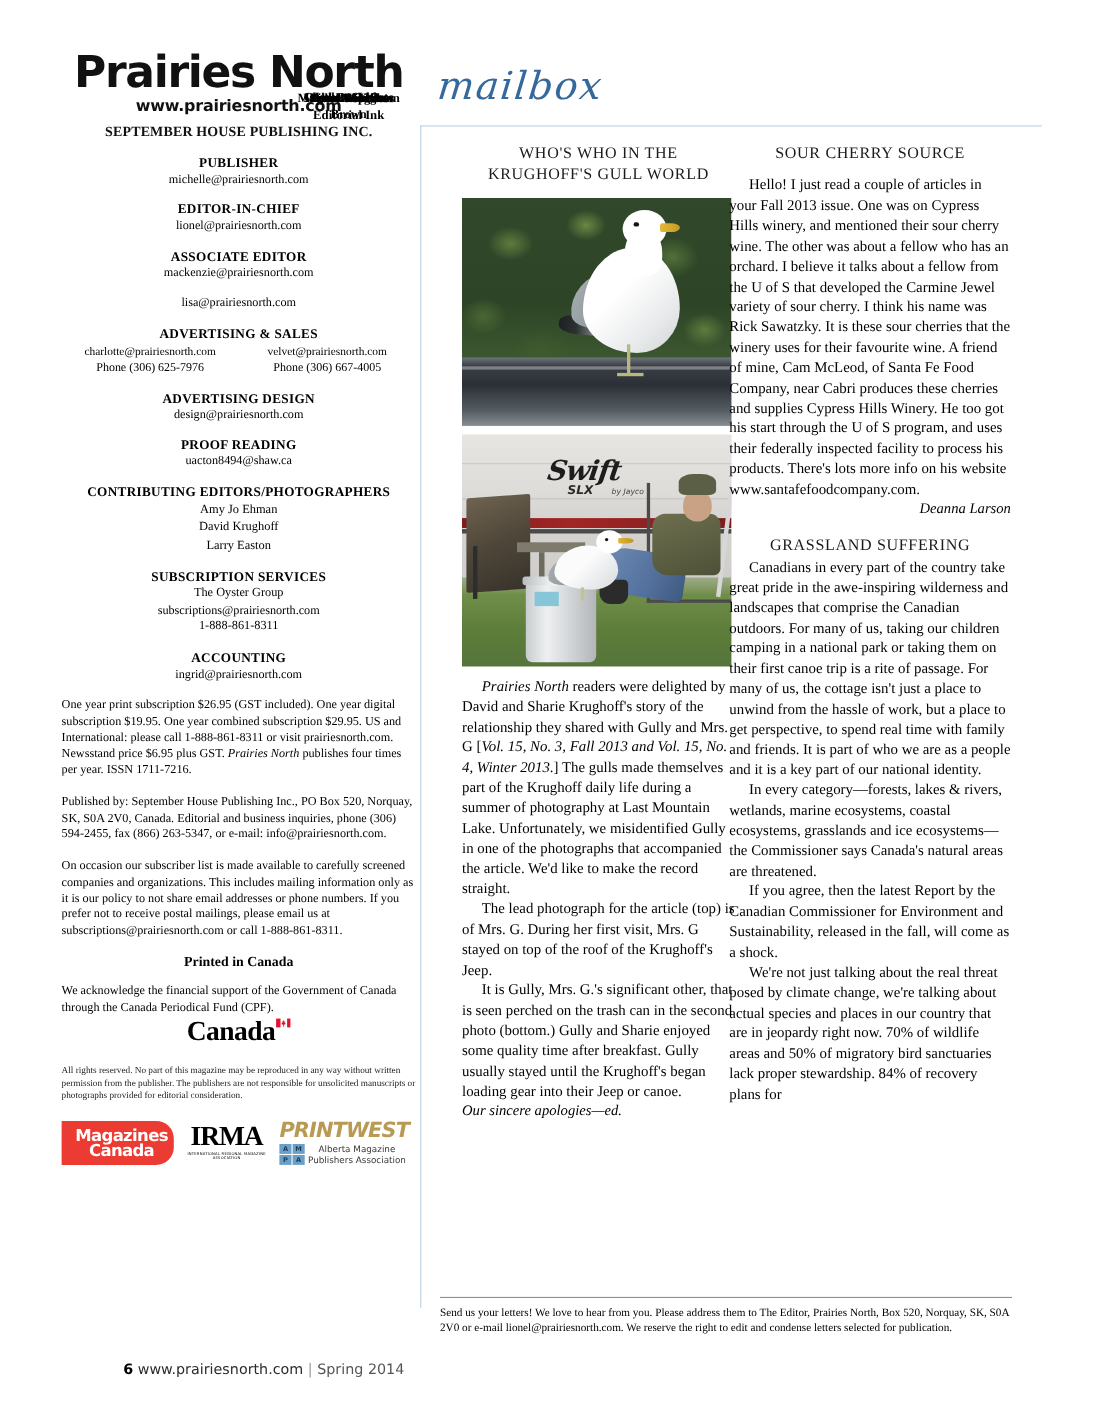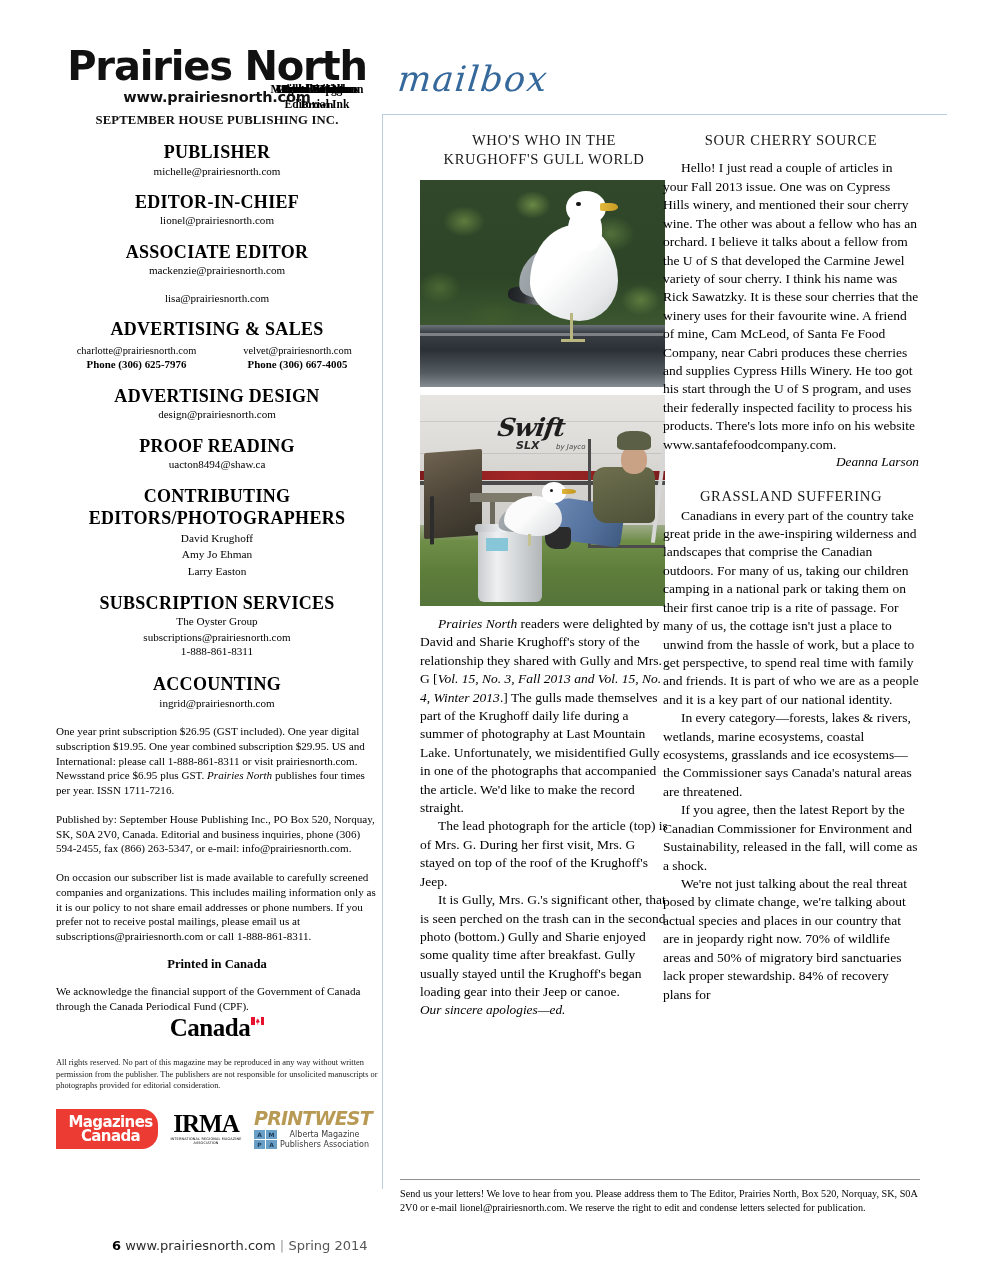"PUBLISHER" .role { font-size: 18px -> 12px }
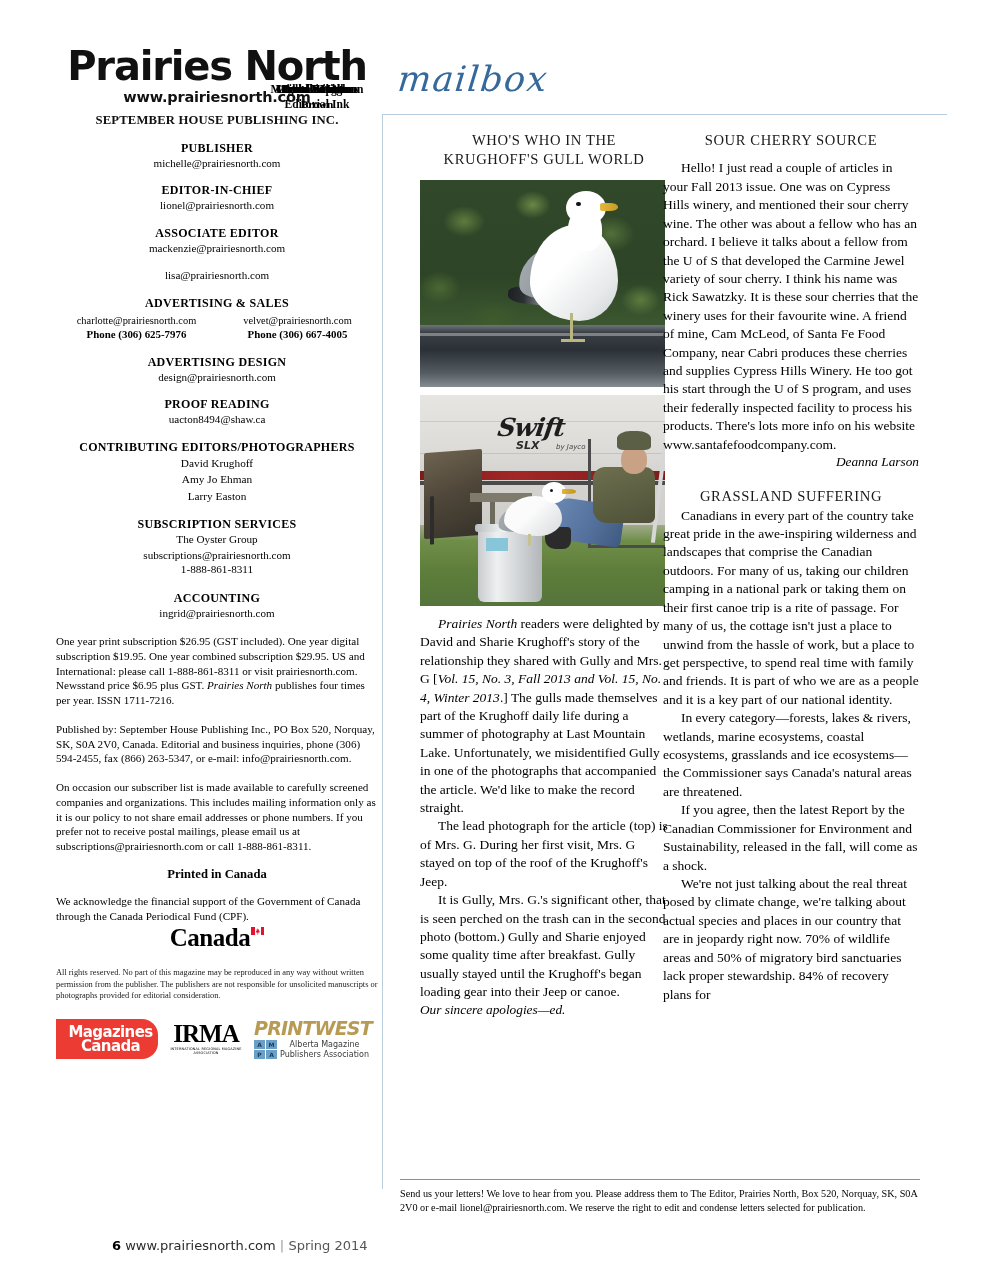"Phone (306) 625-7976" .two-col .phone { font-weight: bold -> none }
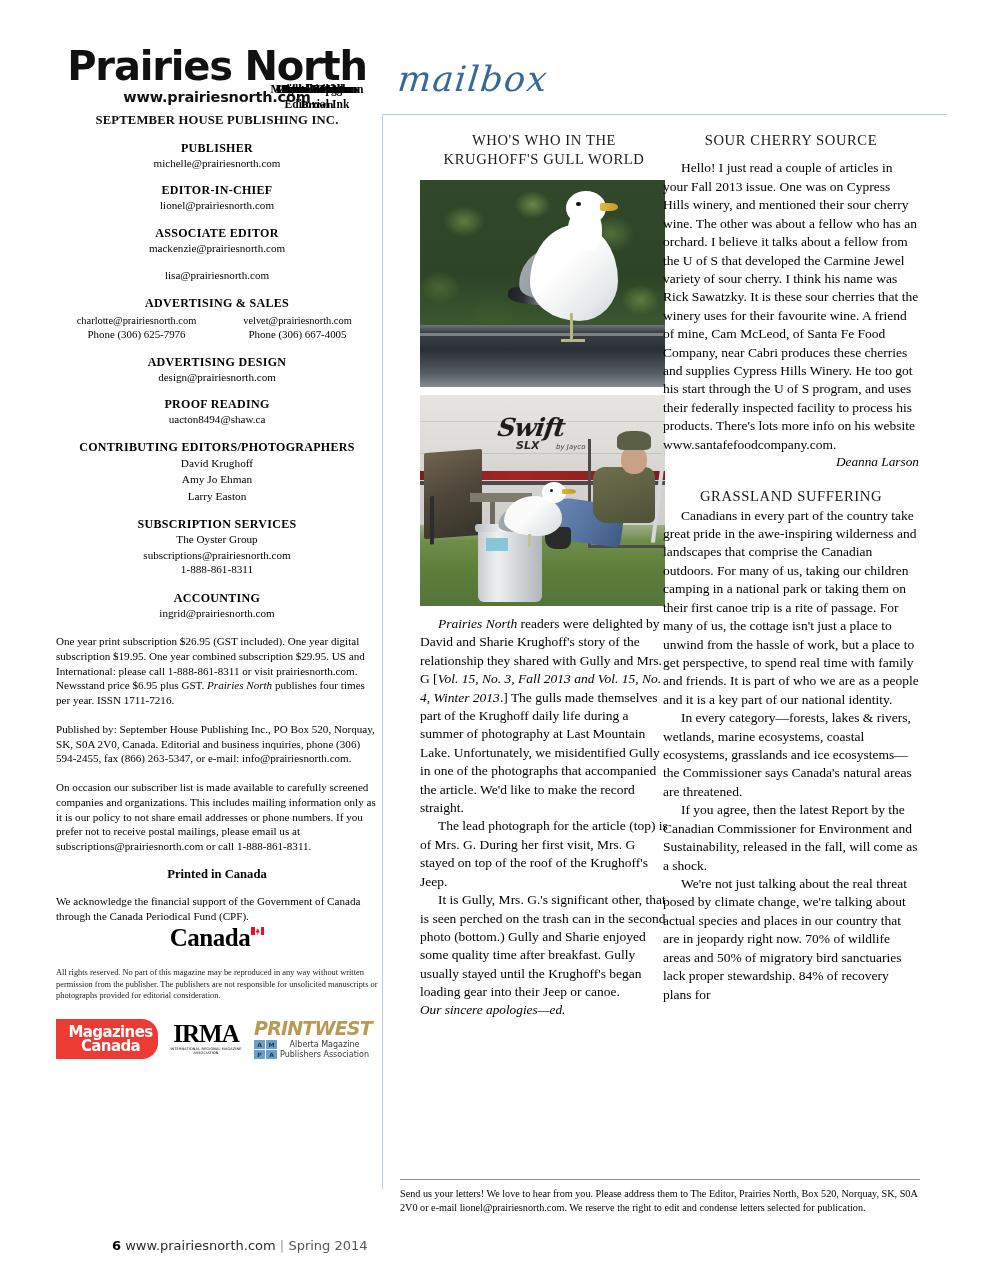"David Krughoff" div.names { order: before "Amy Jo Ehman" -> after "Amy Jo Ehman" }
